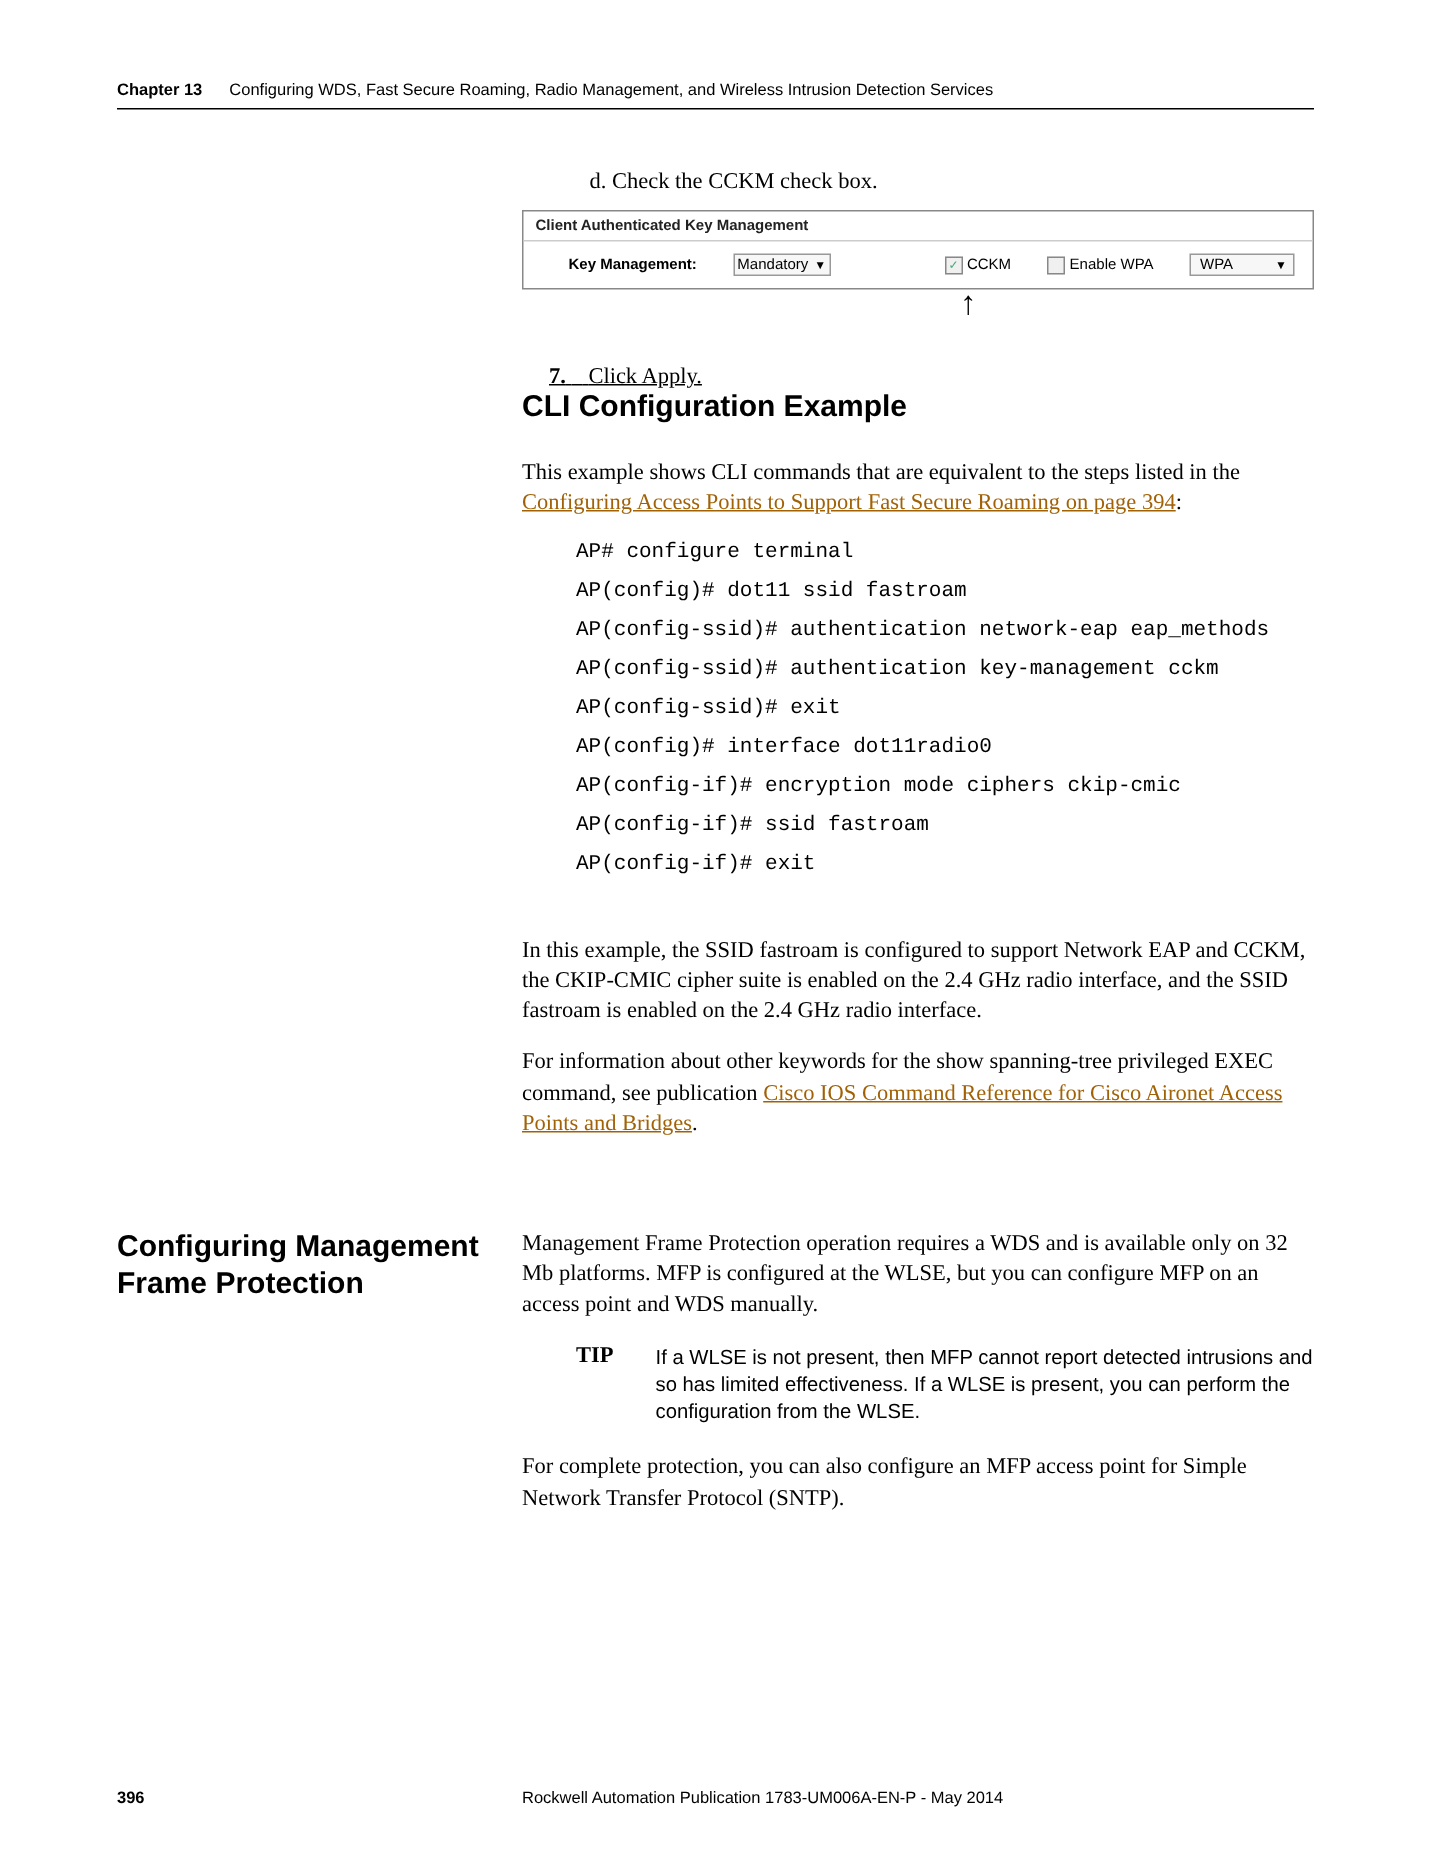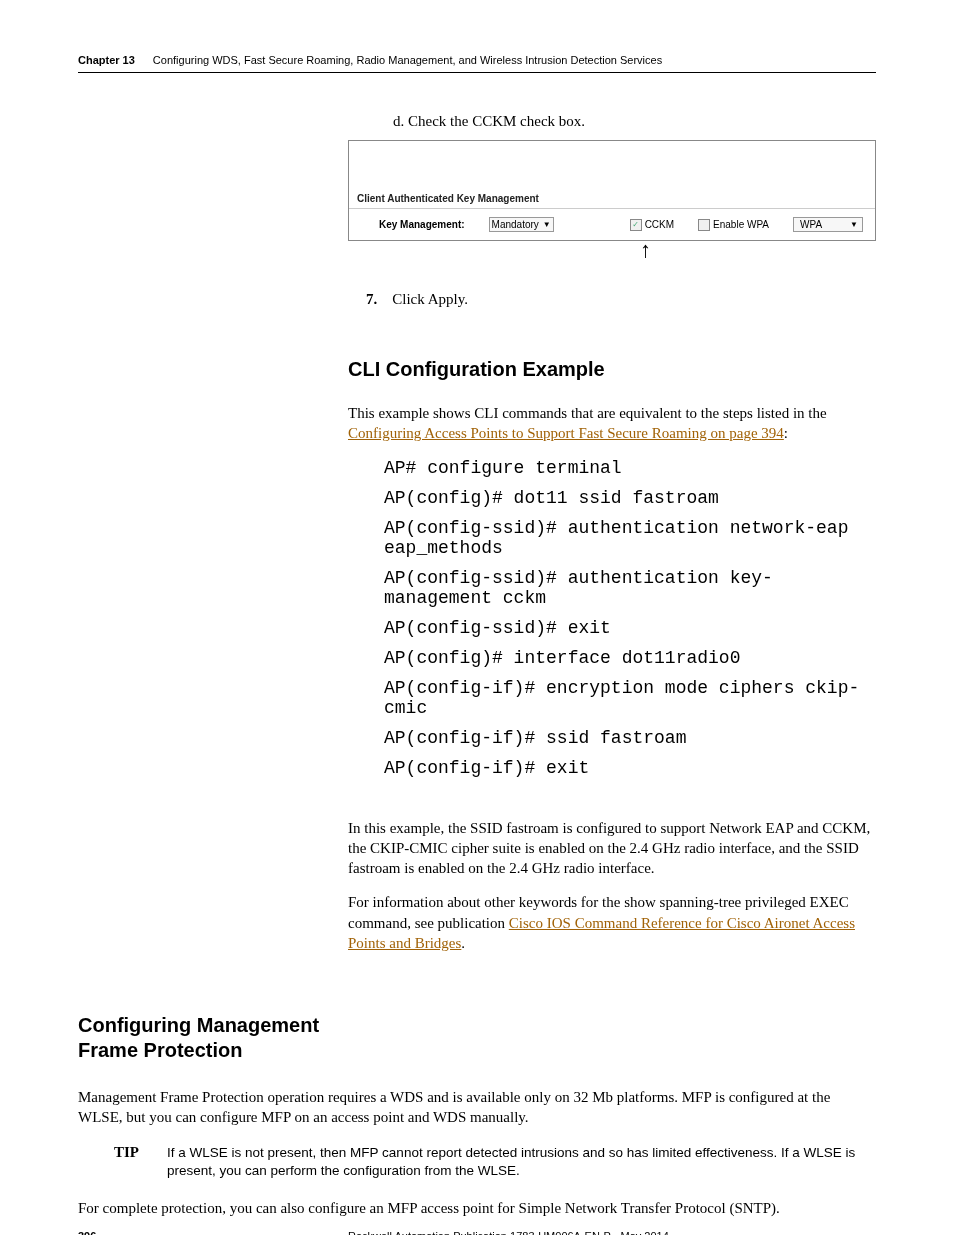"Client Authenticated Key Management" .ui-box-header { margin-top: 48px -> none }
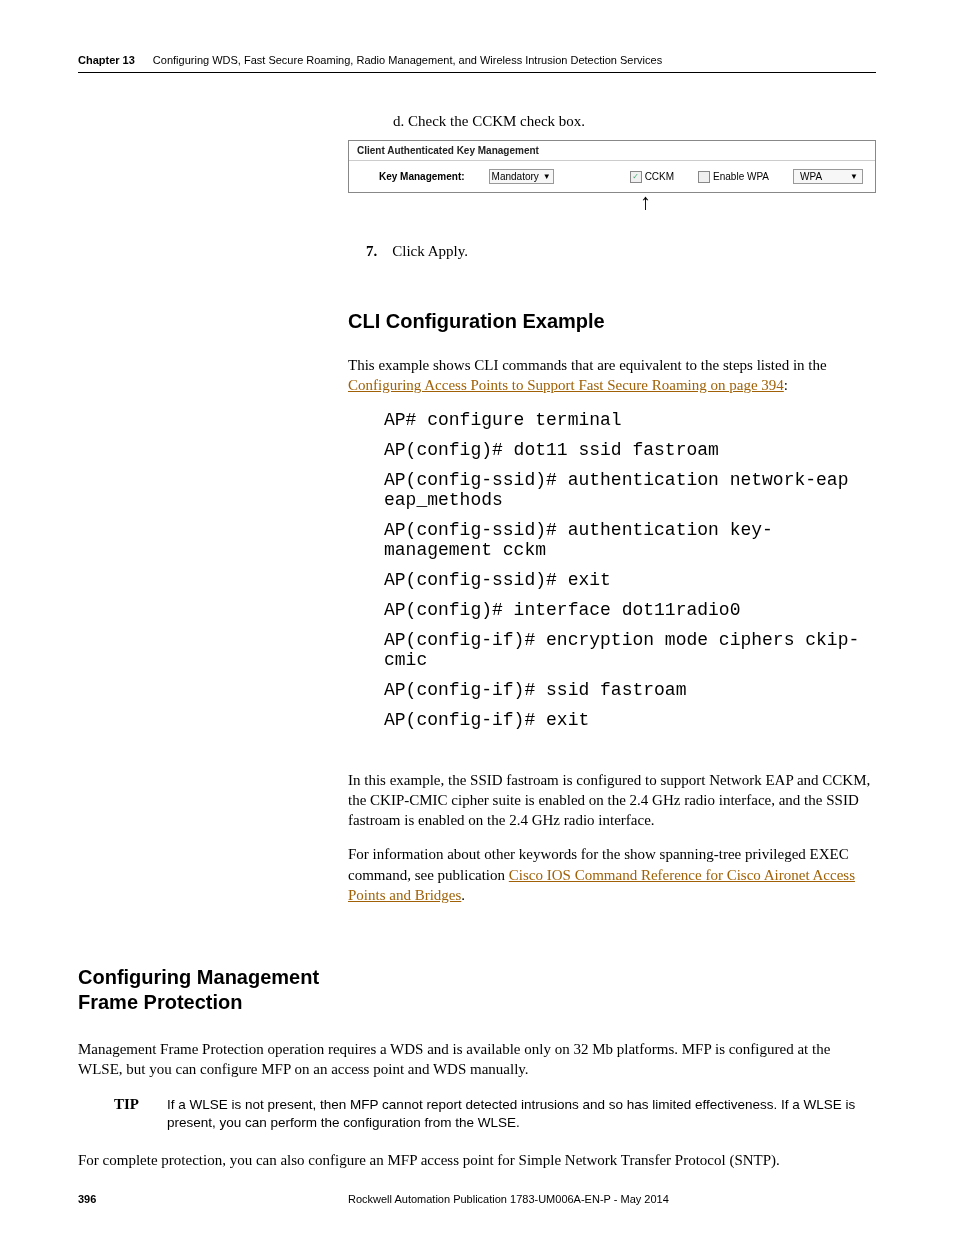"7. Click Apply." .step7 { margin-bottom: 50px -> none; text-decoration: none -> underline }
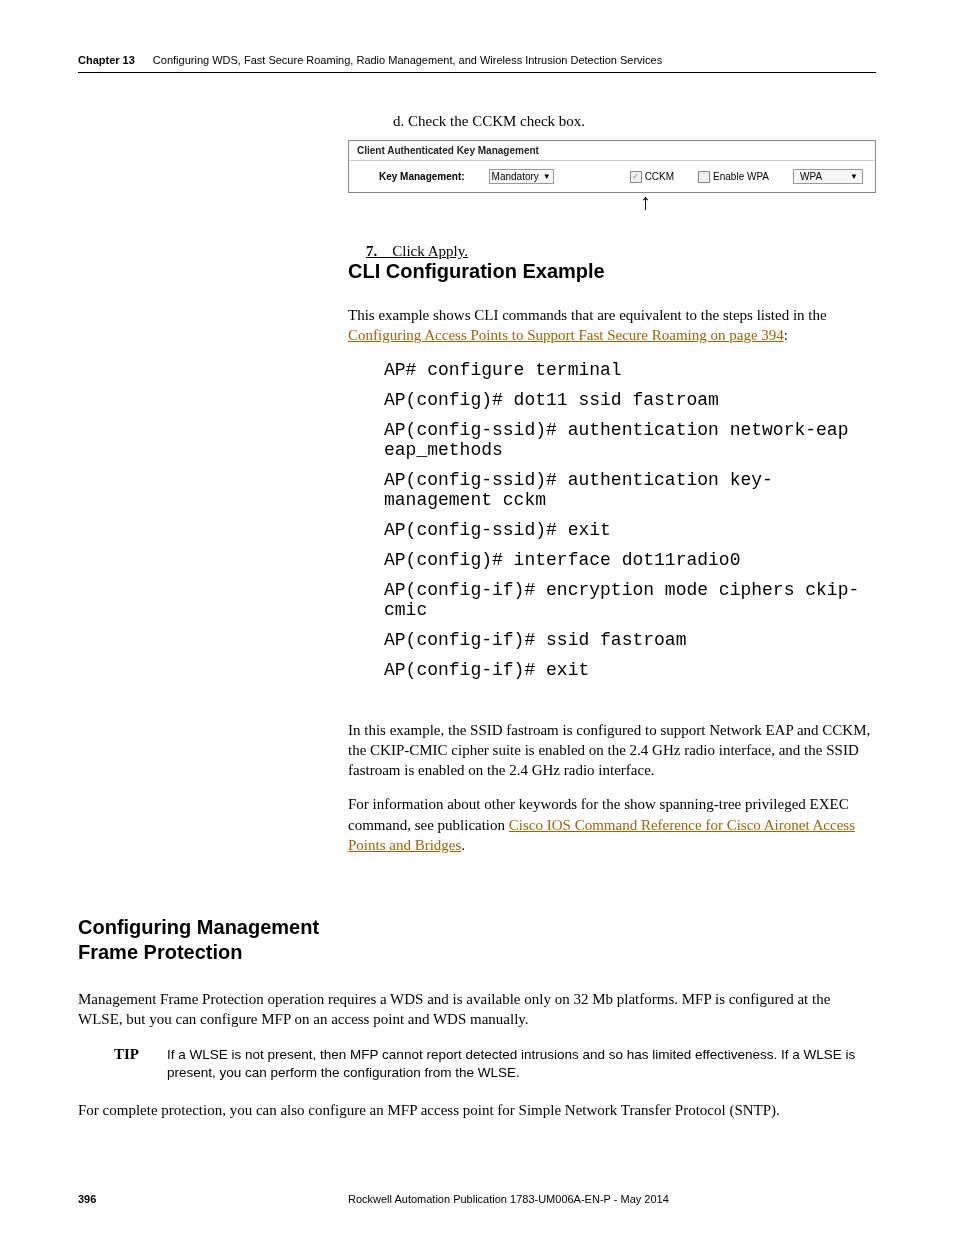"AP# configure terminal" .code-block { font-size: 18px -> 14px }
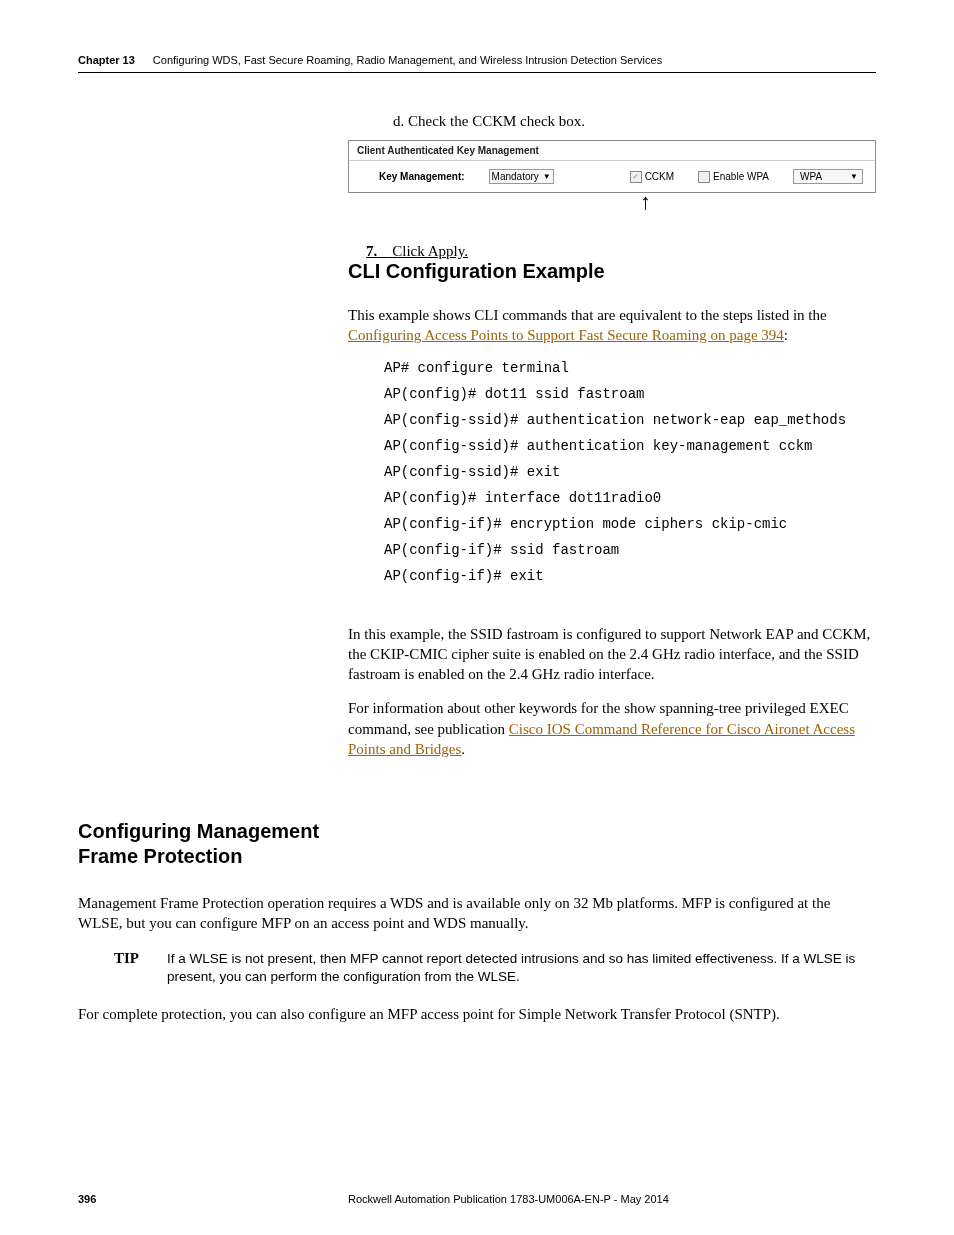"Configuring Management Frame Protection" .two-col { flex-direction: column -> none }
